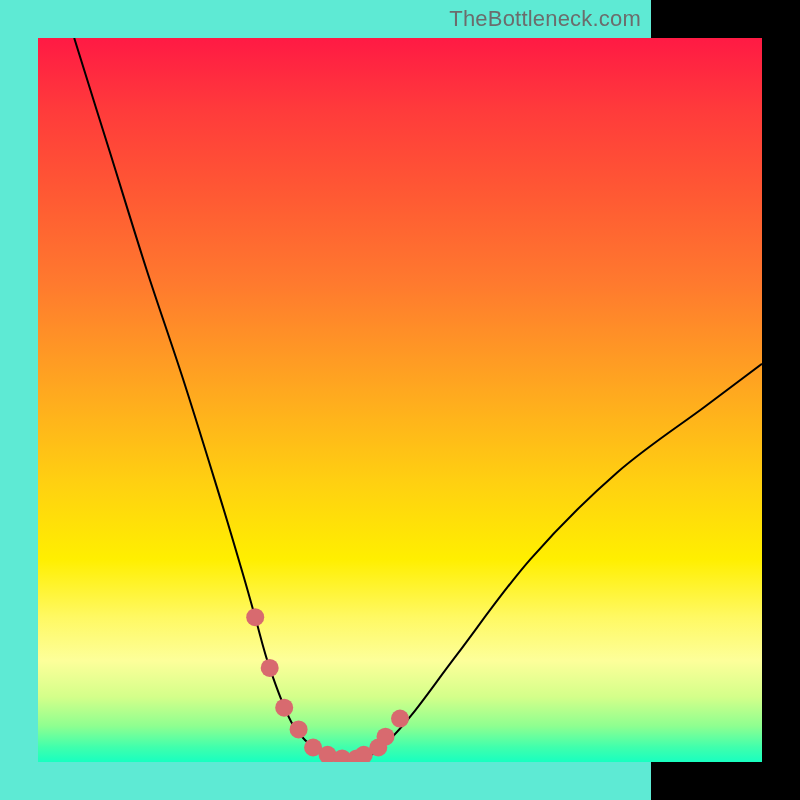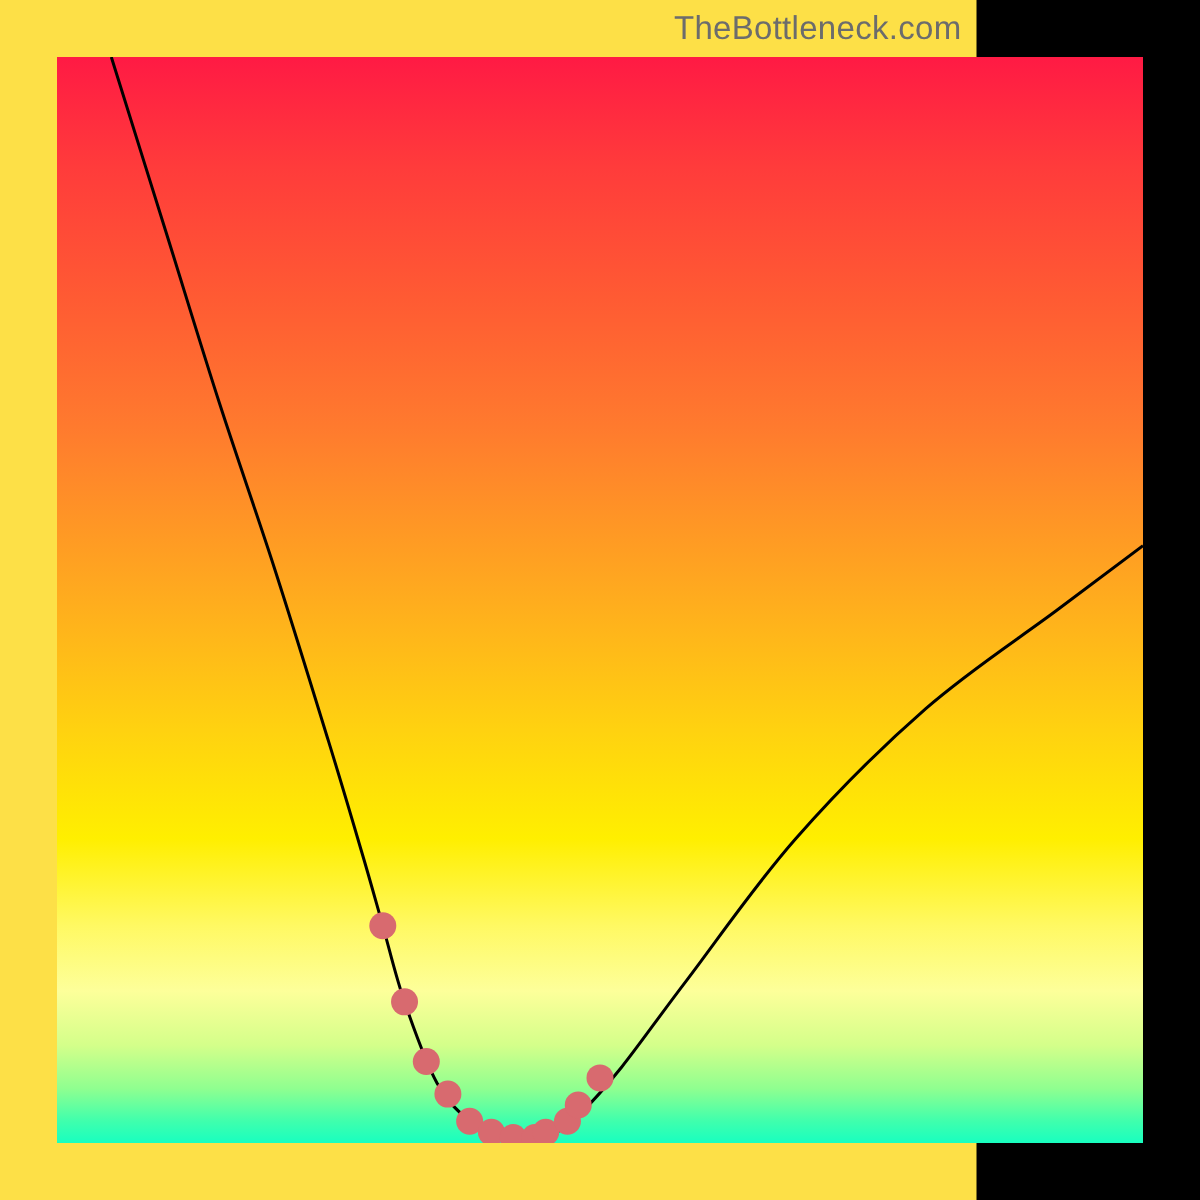"TheBottleneck.com" .frame { background: #fde047 -> #5eead4 }
